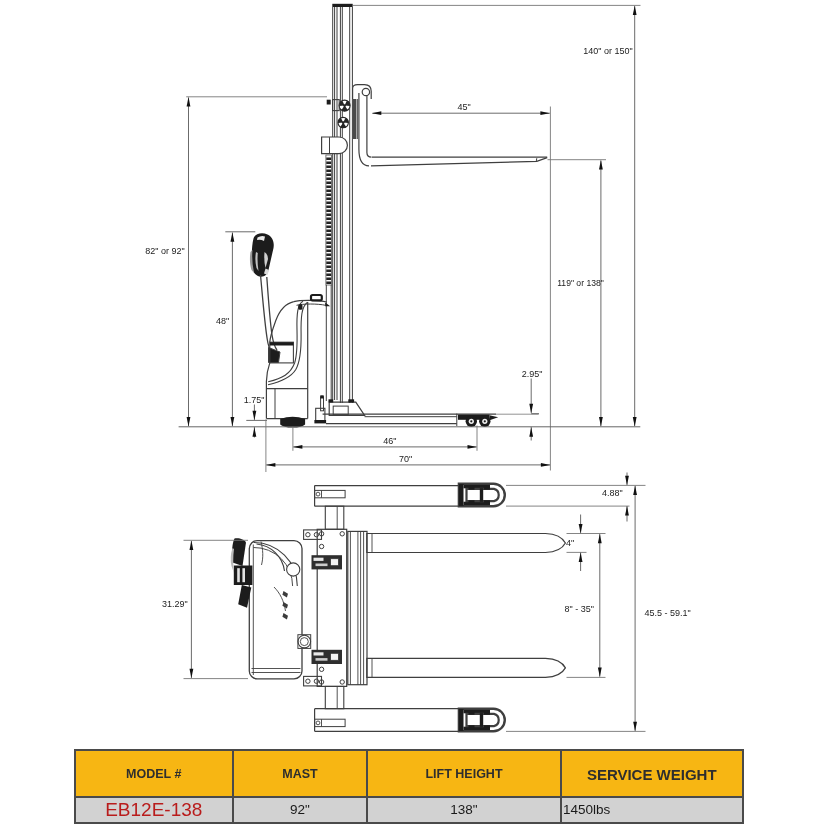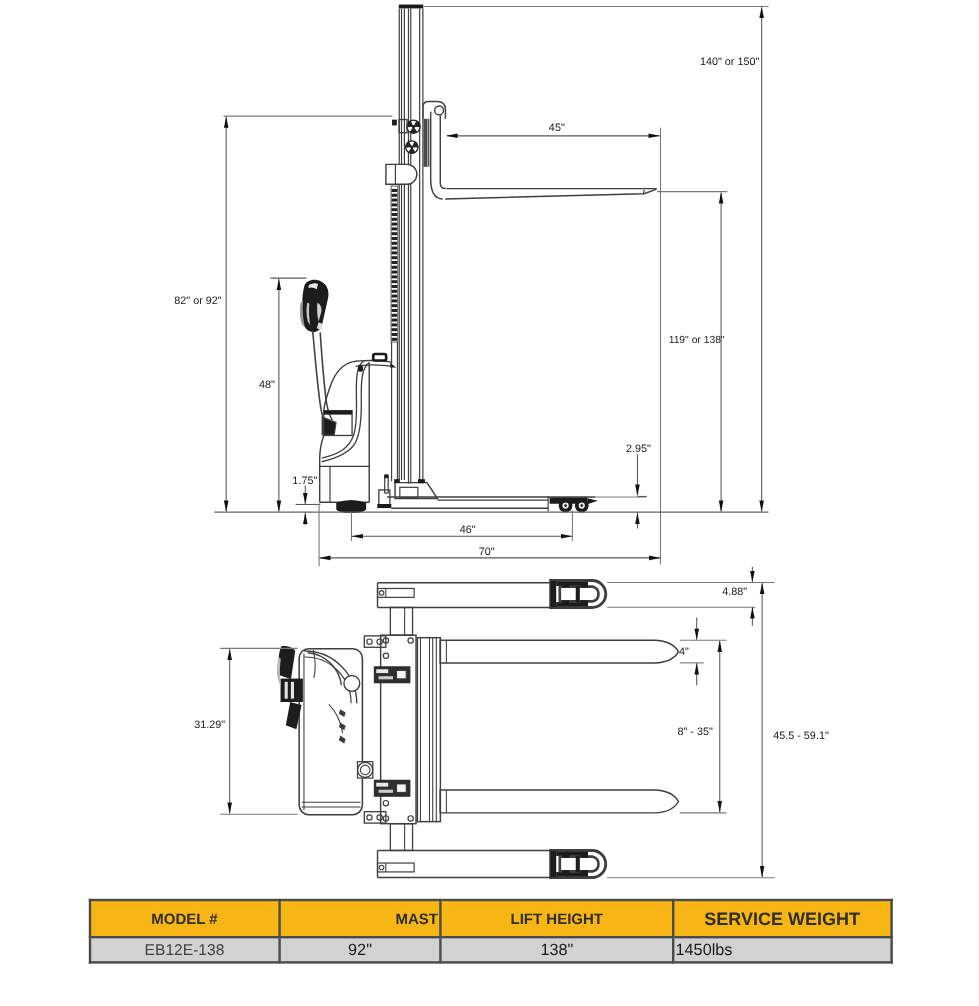"MODEL #" tr { height: 31px -> 47px }
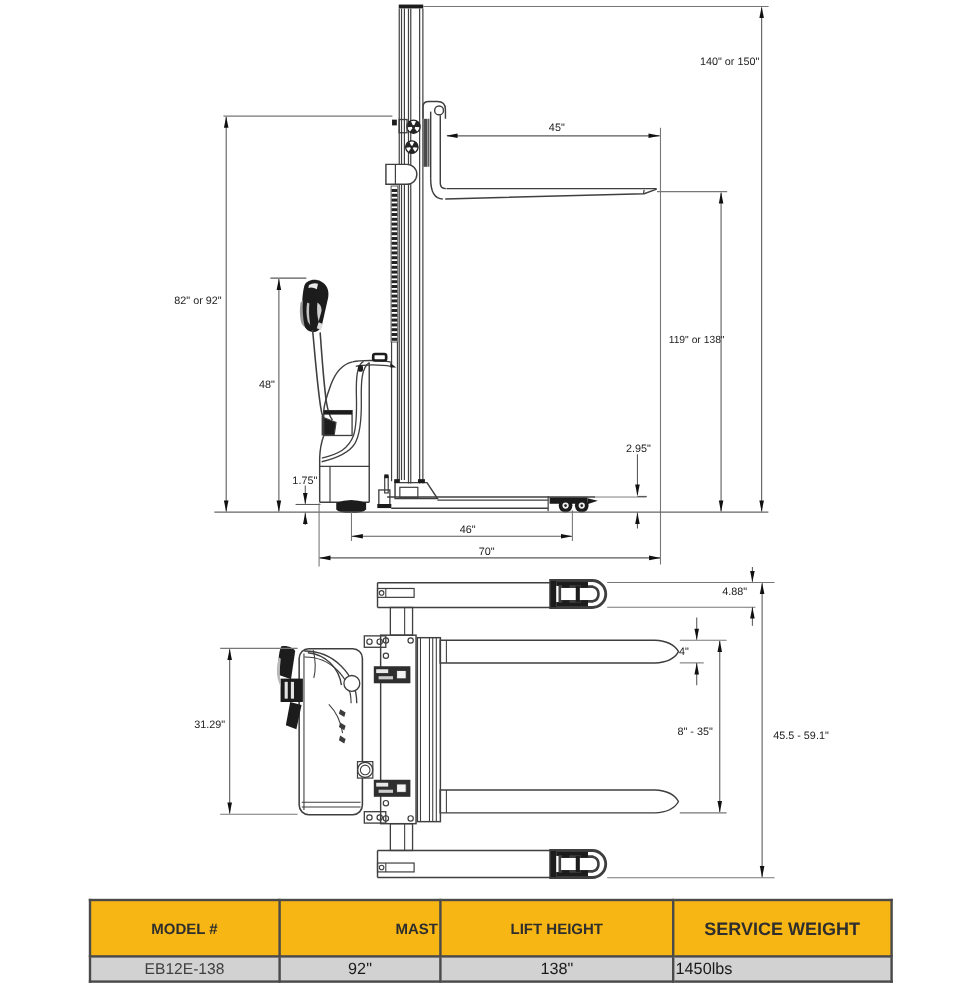"MAST" td { text-align: right -> center }
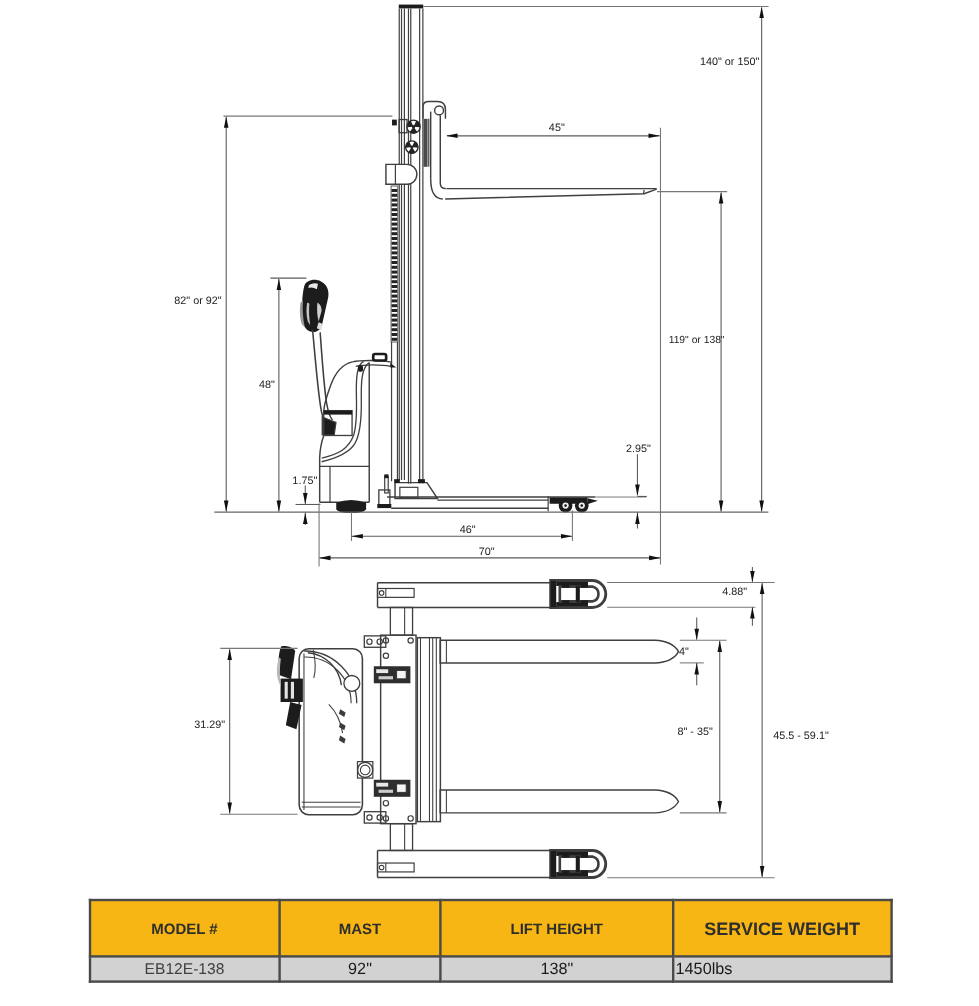"EB12E-138" td { color: #404040 -> #b91c1c; font-size: 13px -> 19px }
